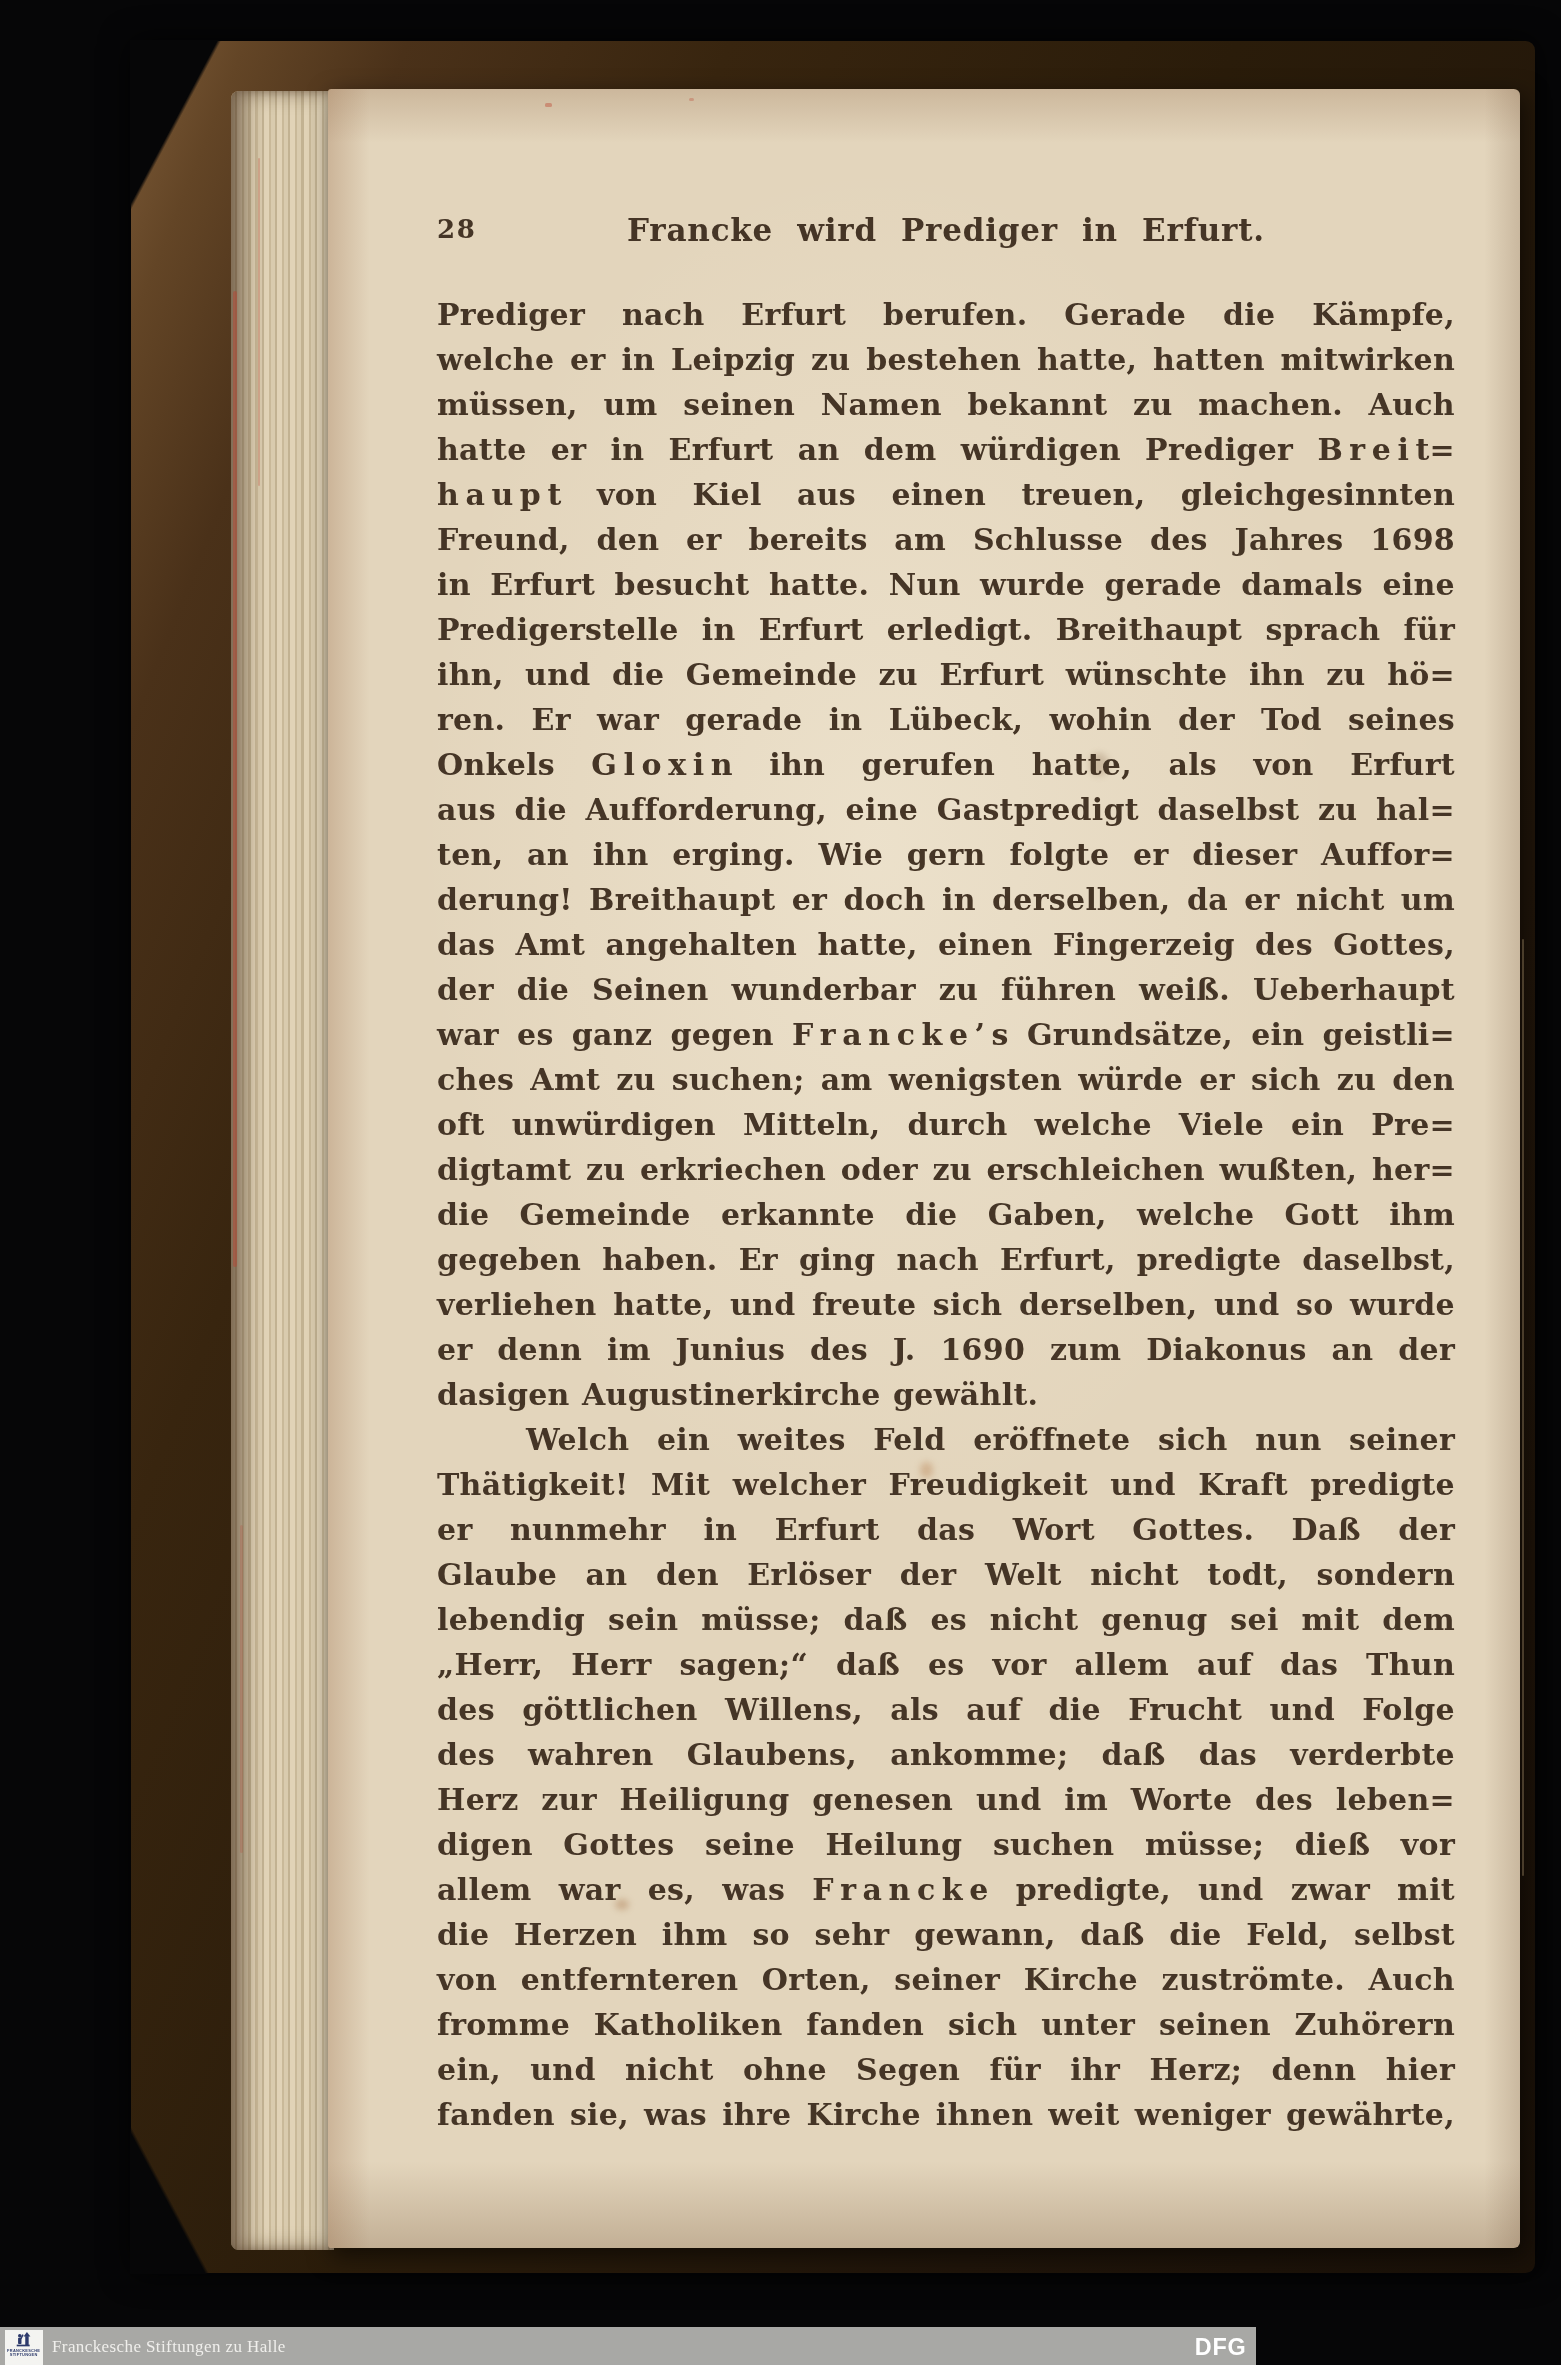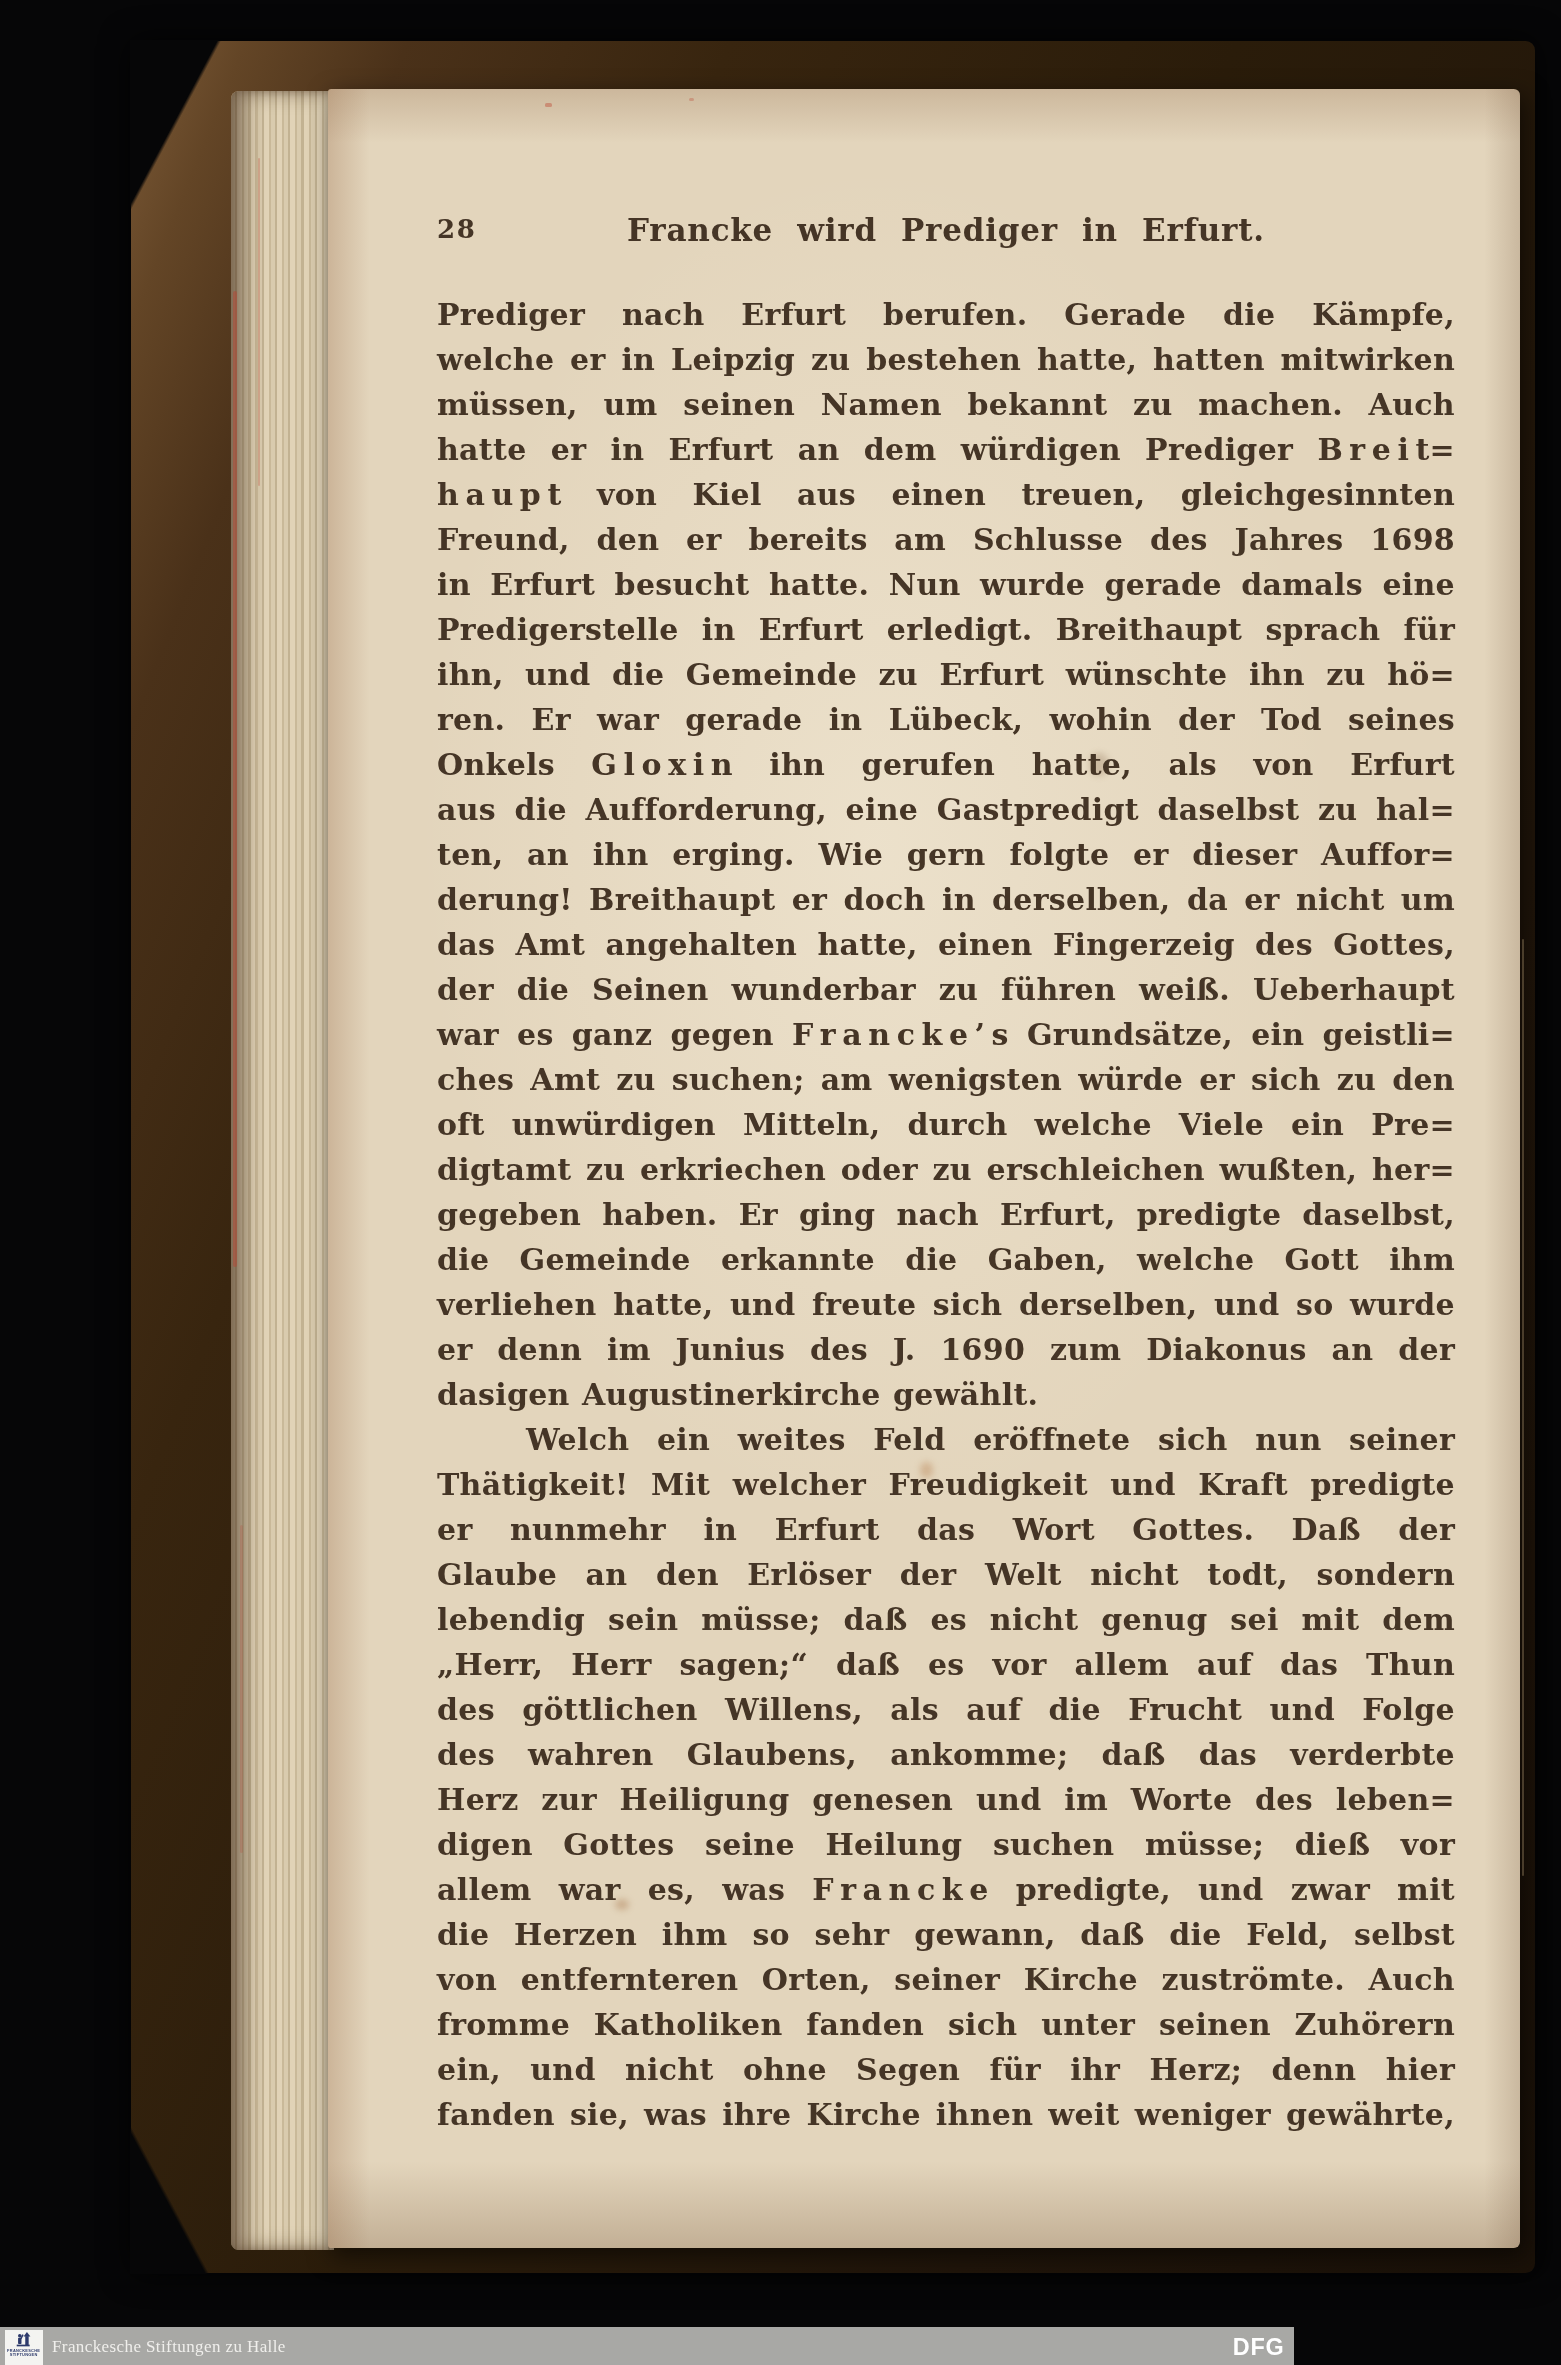"gegeben haben. Er ging nach" div.line { order: before "die Gemeinde erkannte die Gaben," -> after "die Gemeinde erkannte die Gaben," }
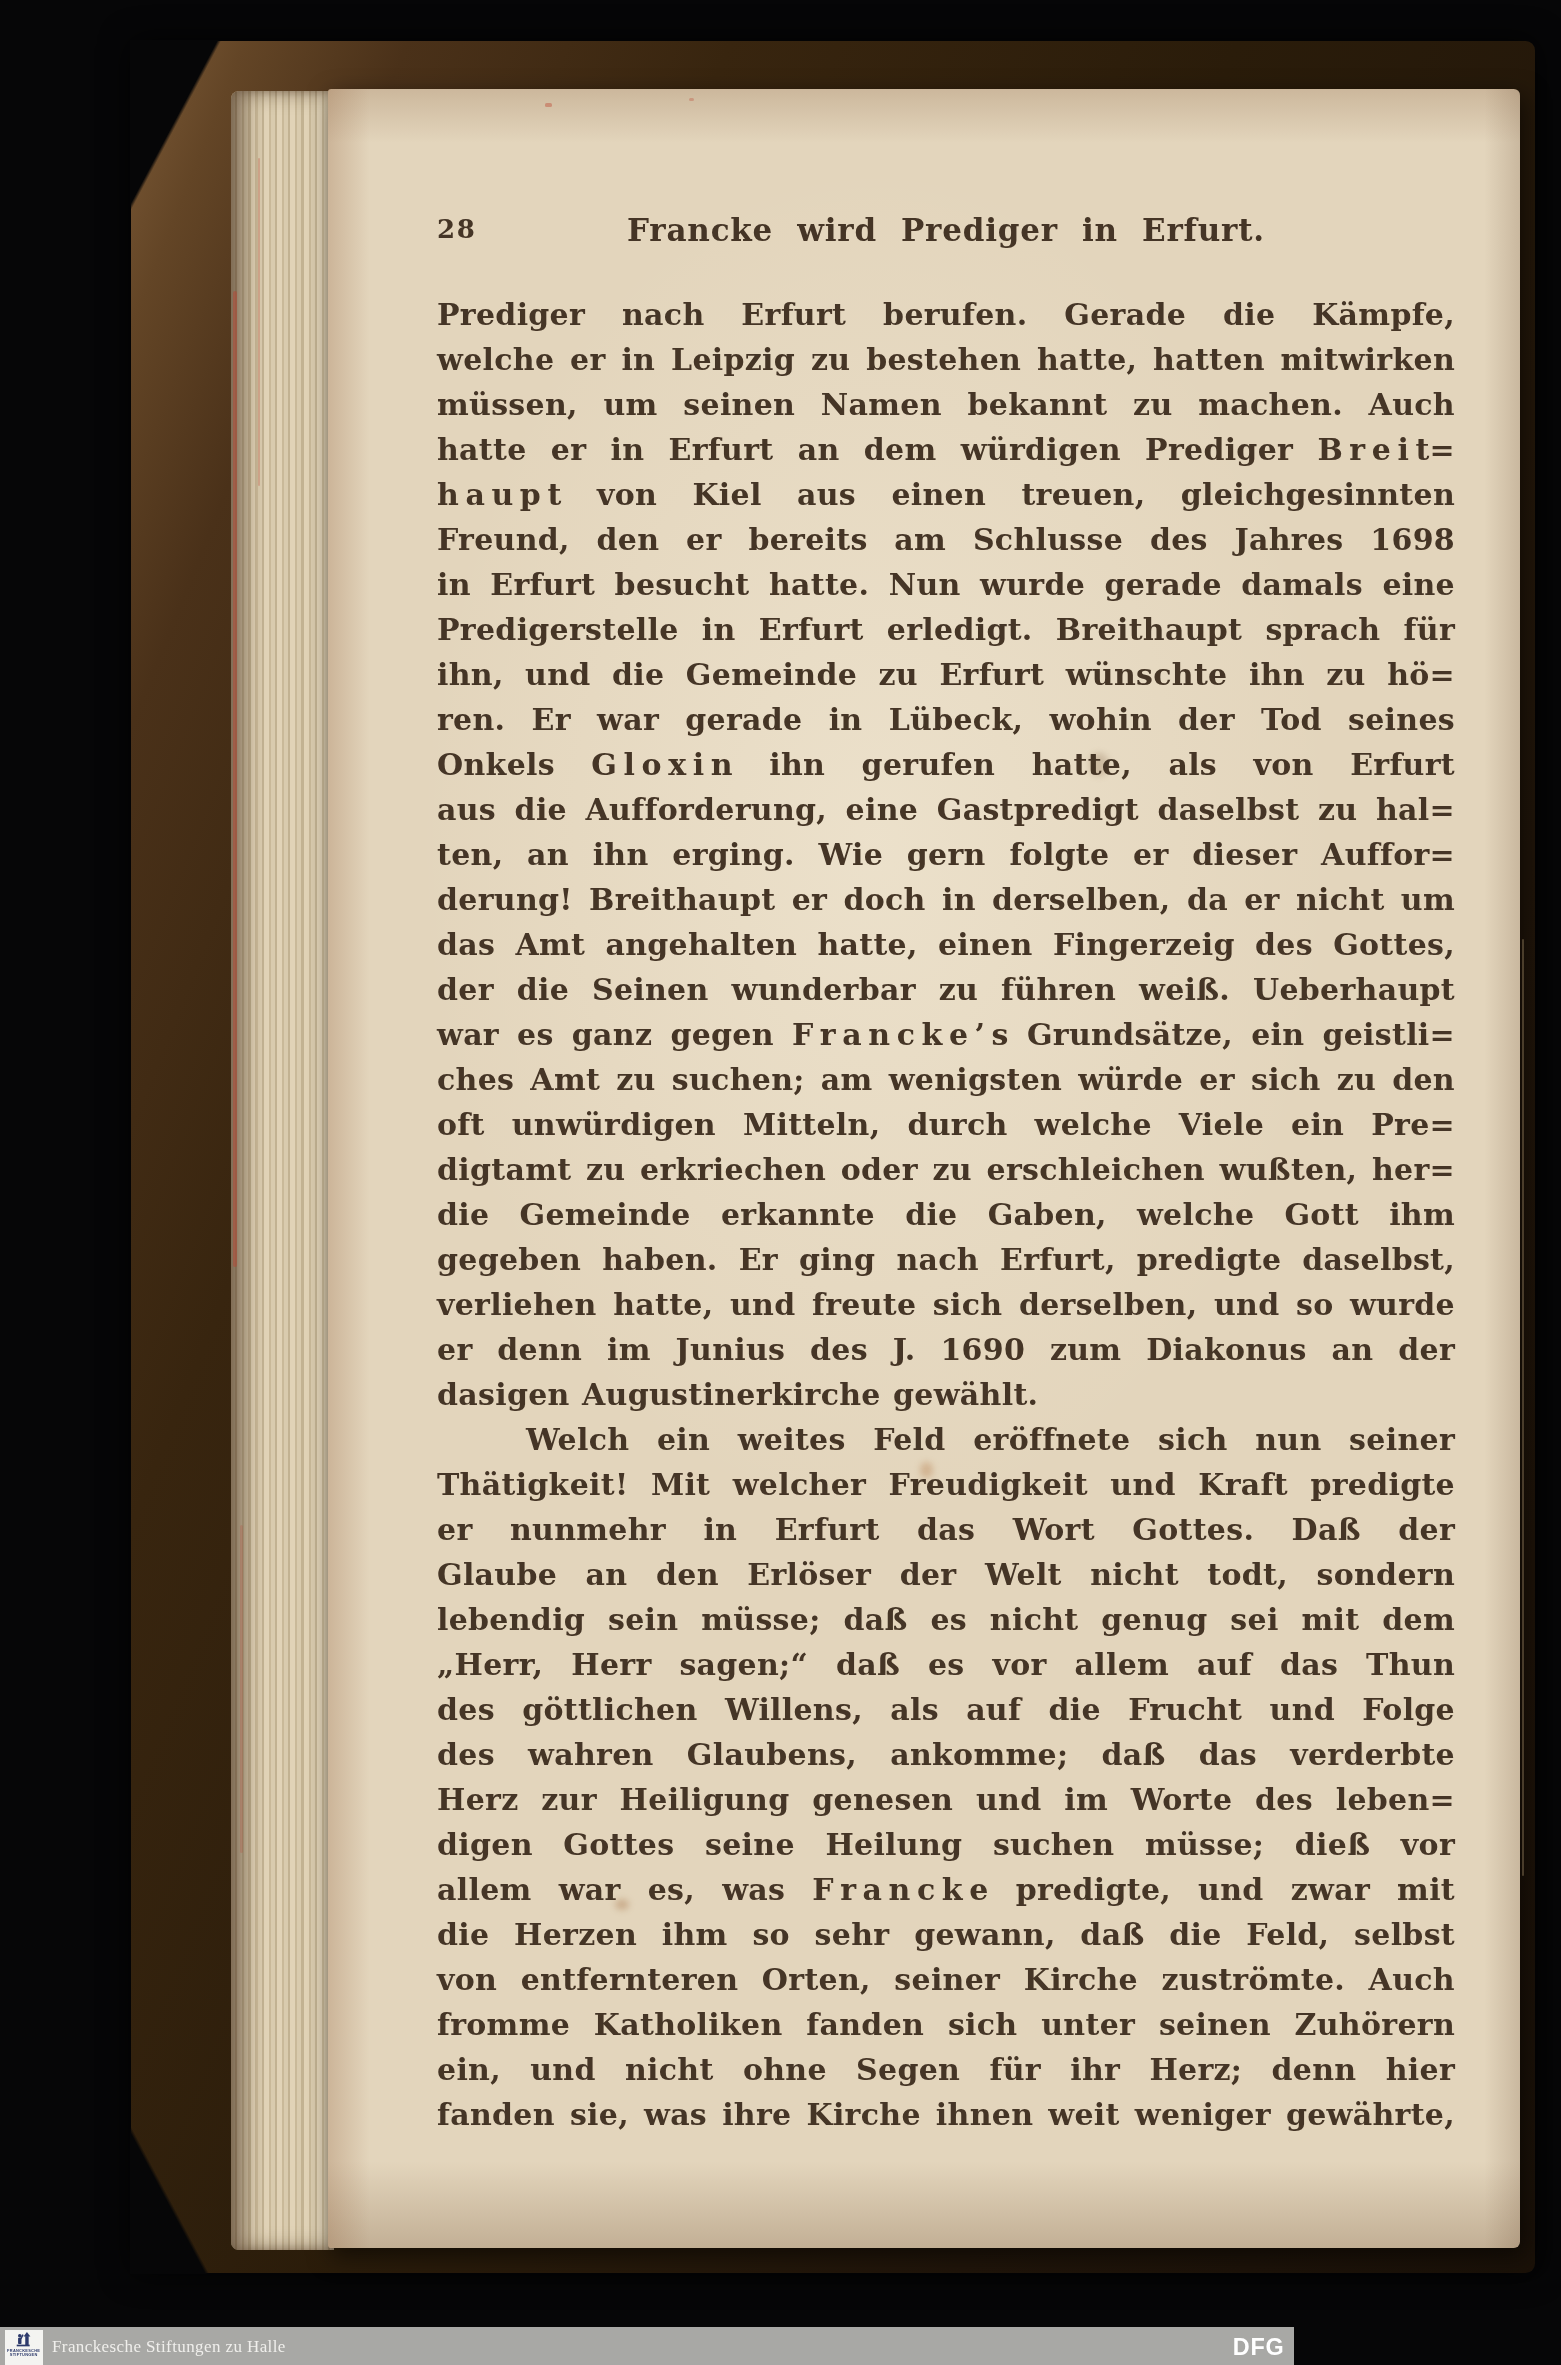"Franckesche Stiftungen zu Halle" .bottom-bar { padding-left: 38px -> none }
